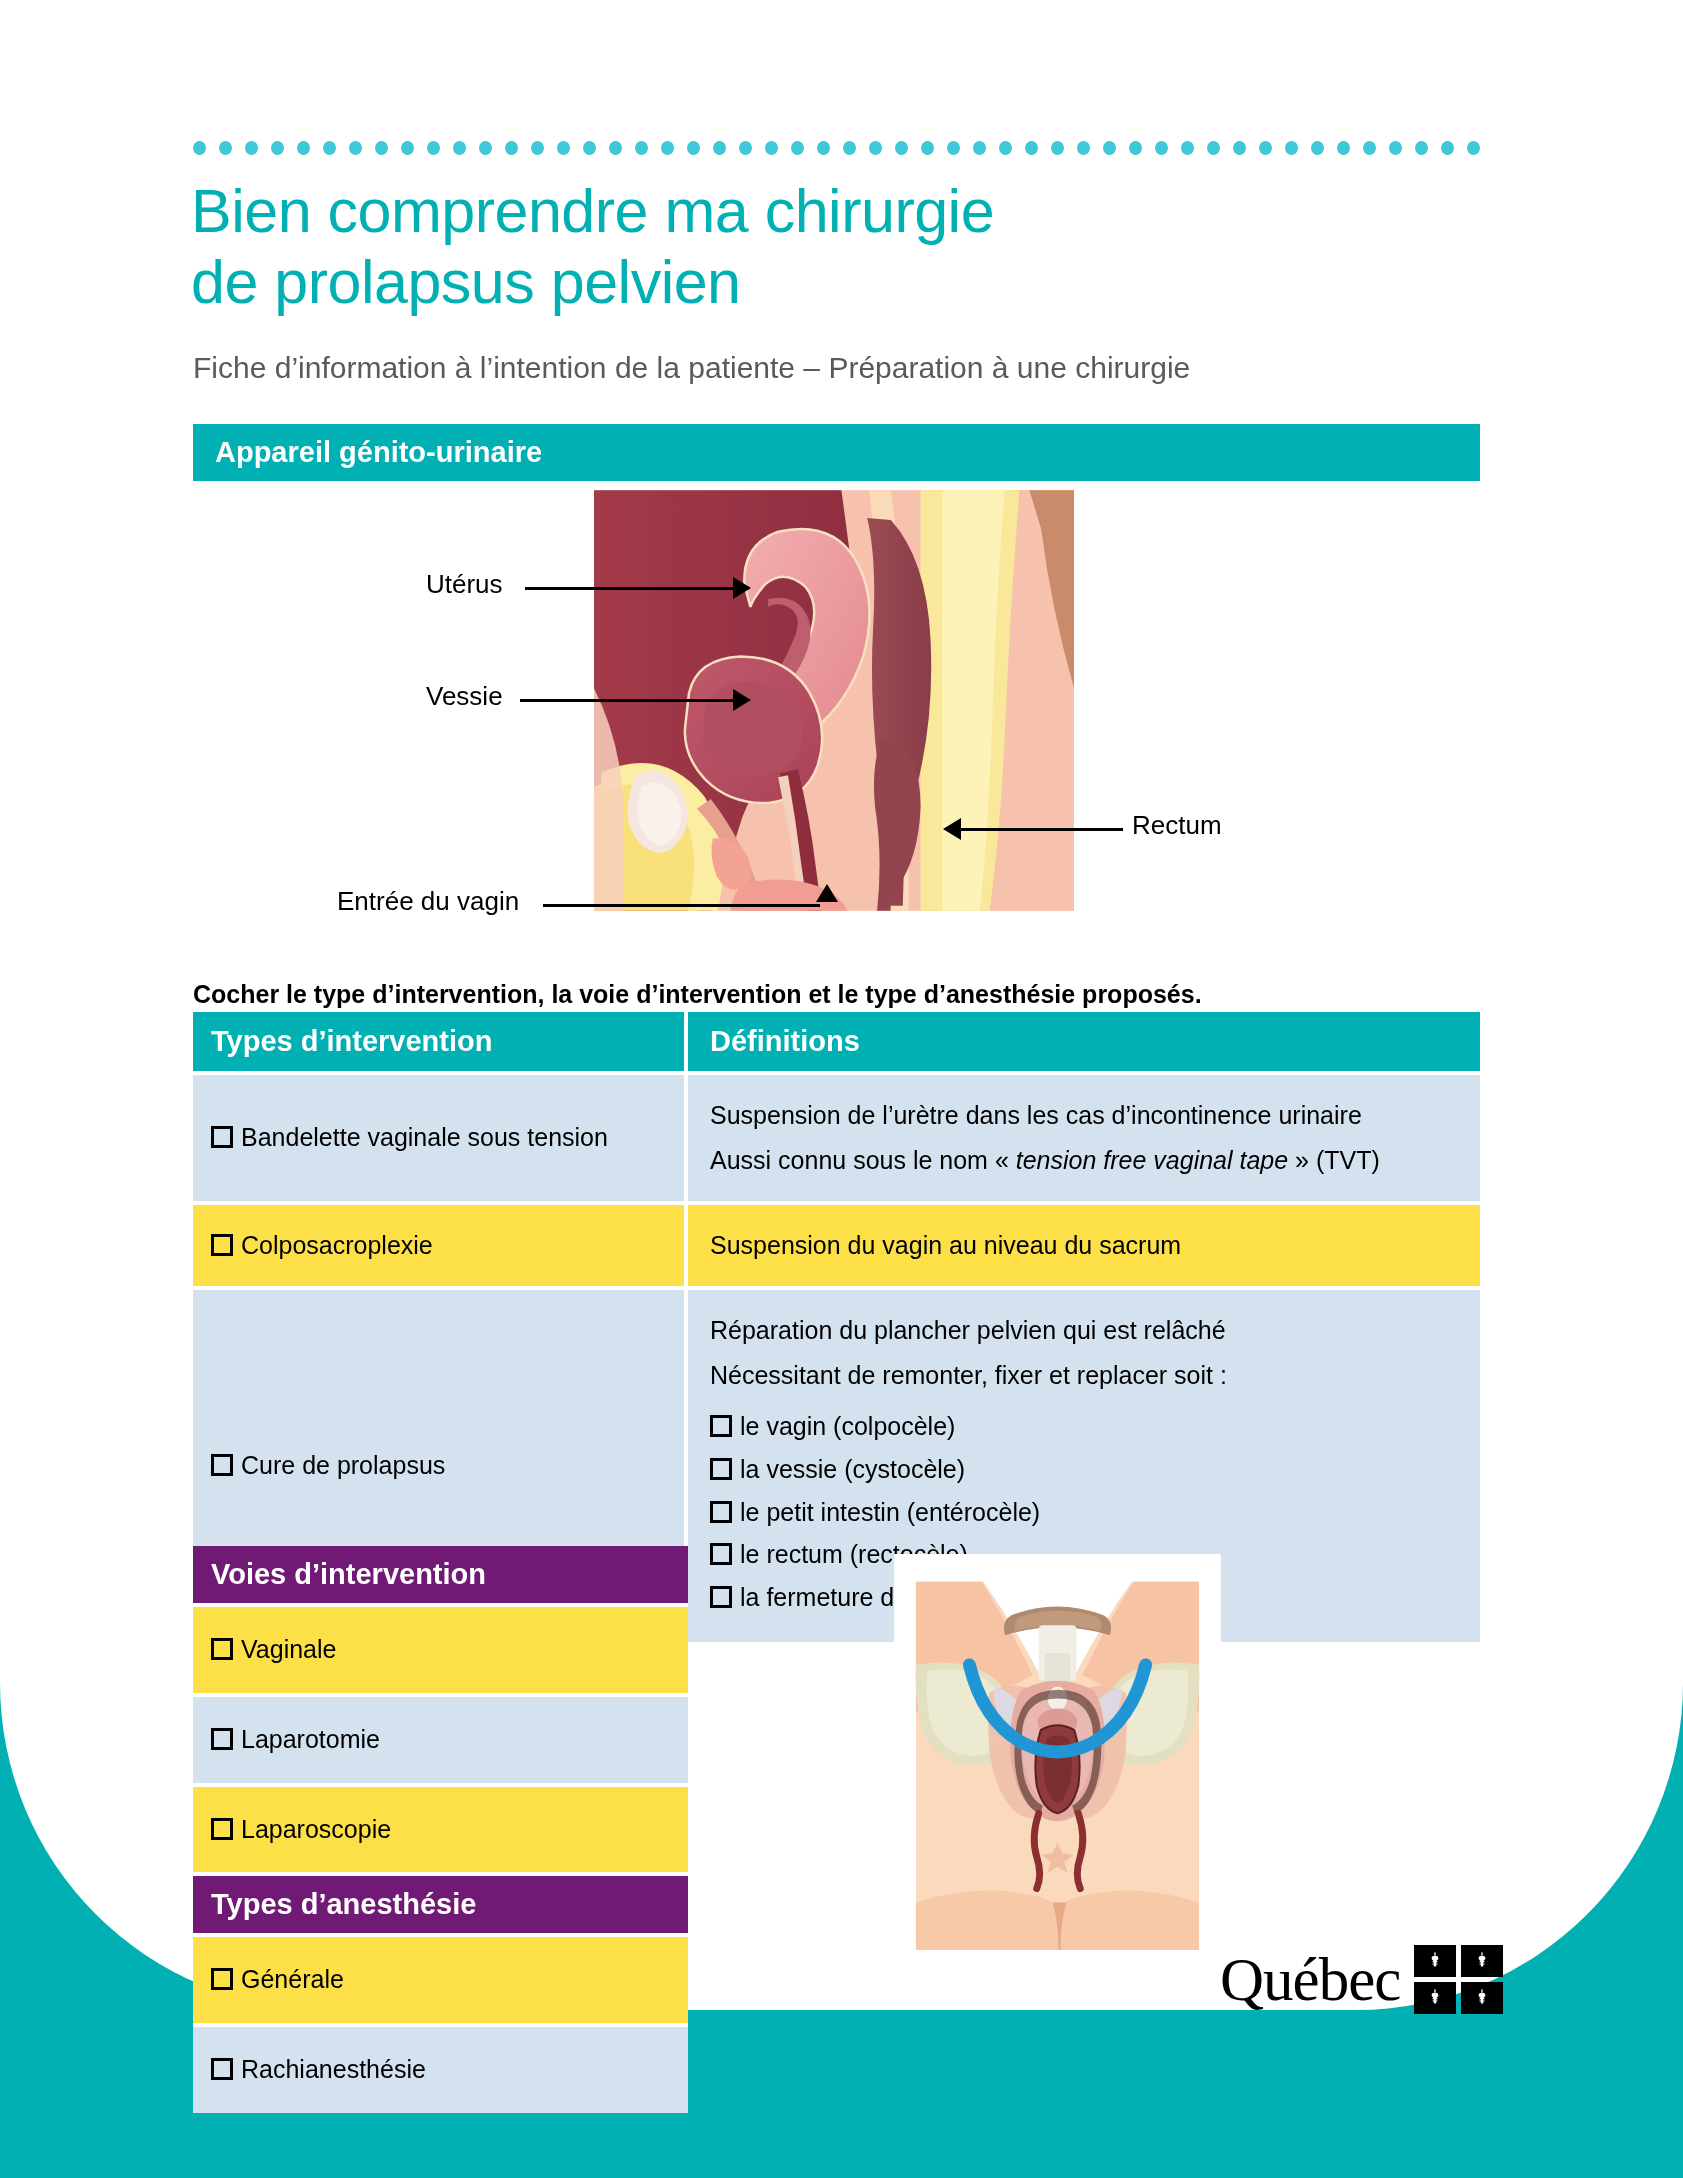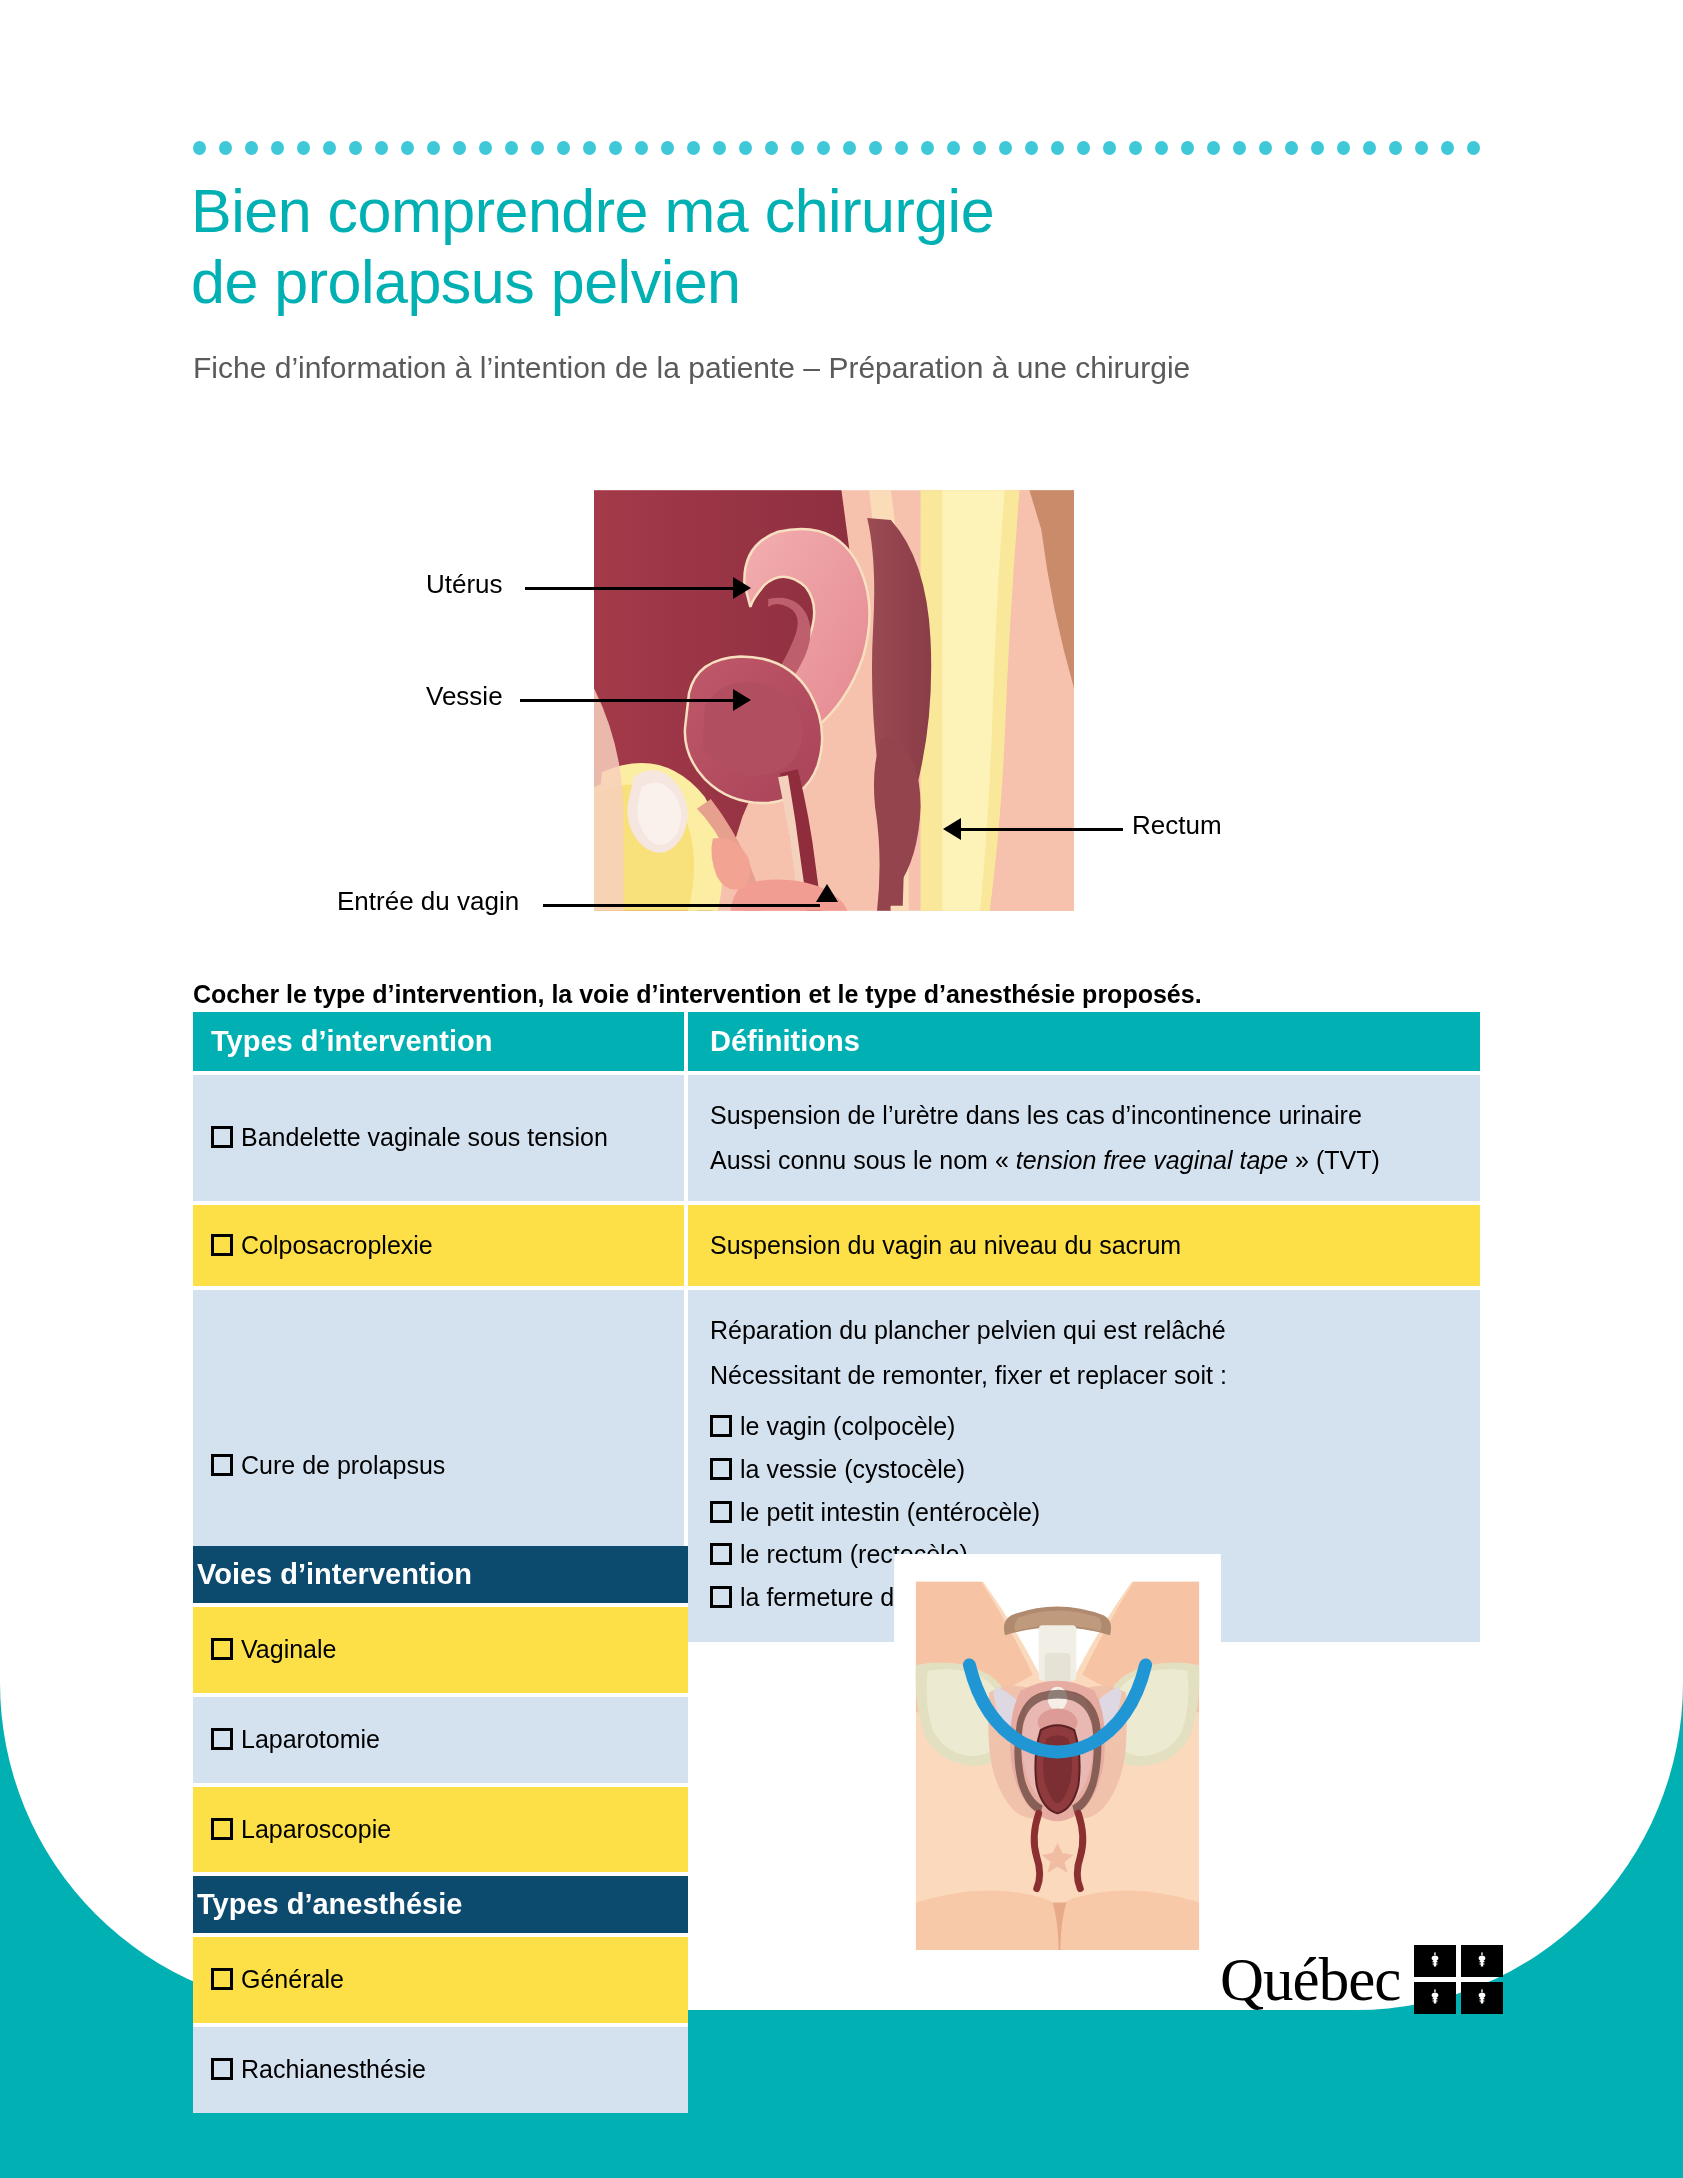"Appareil génito-urinaire" div.band { html: none -> <div> <span>Appareil génito-urinaire</span> </div> }
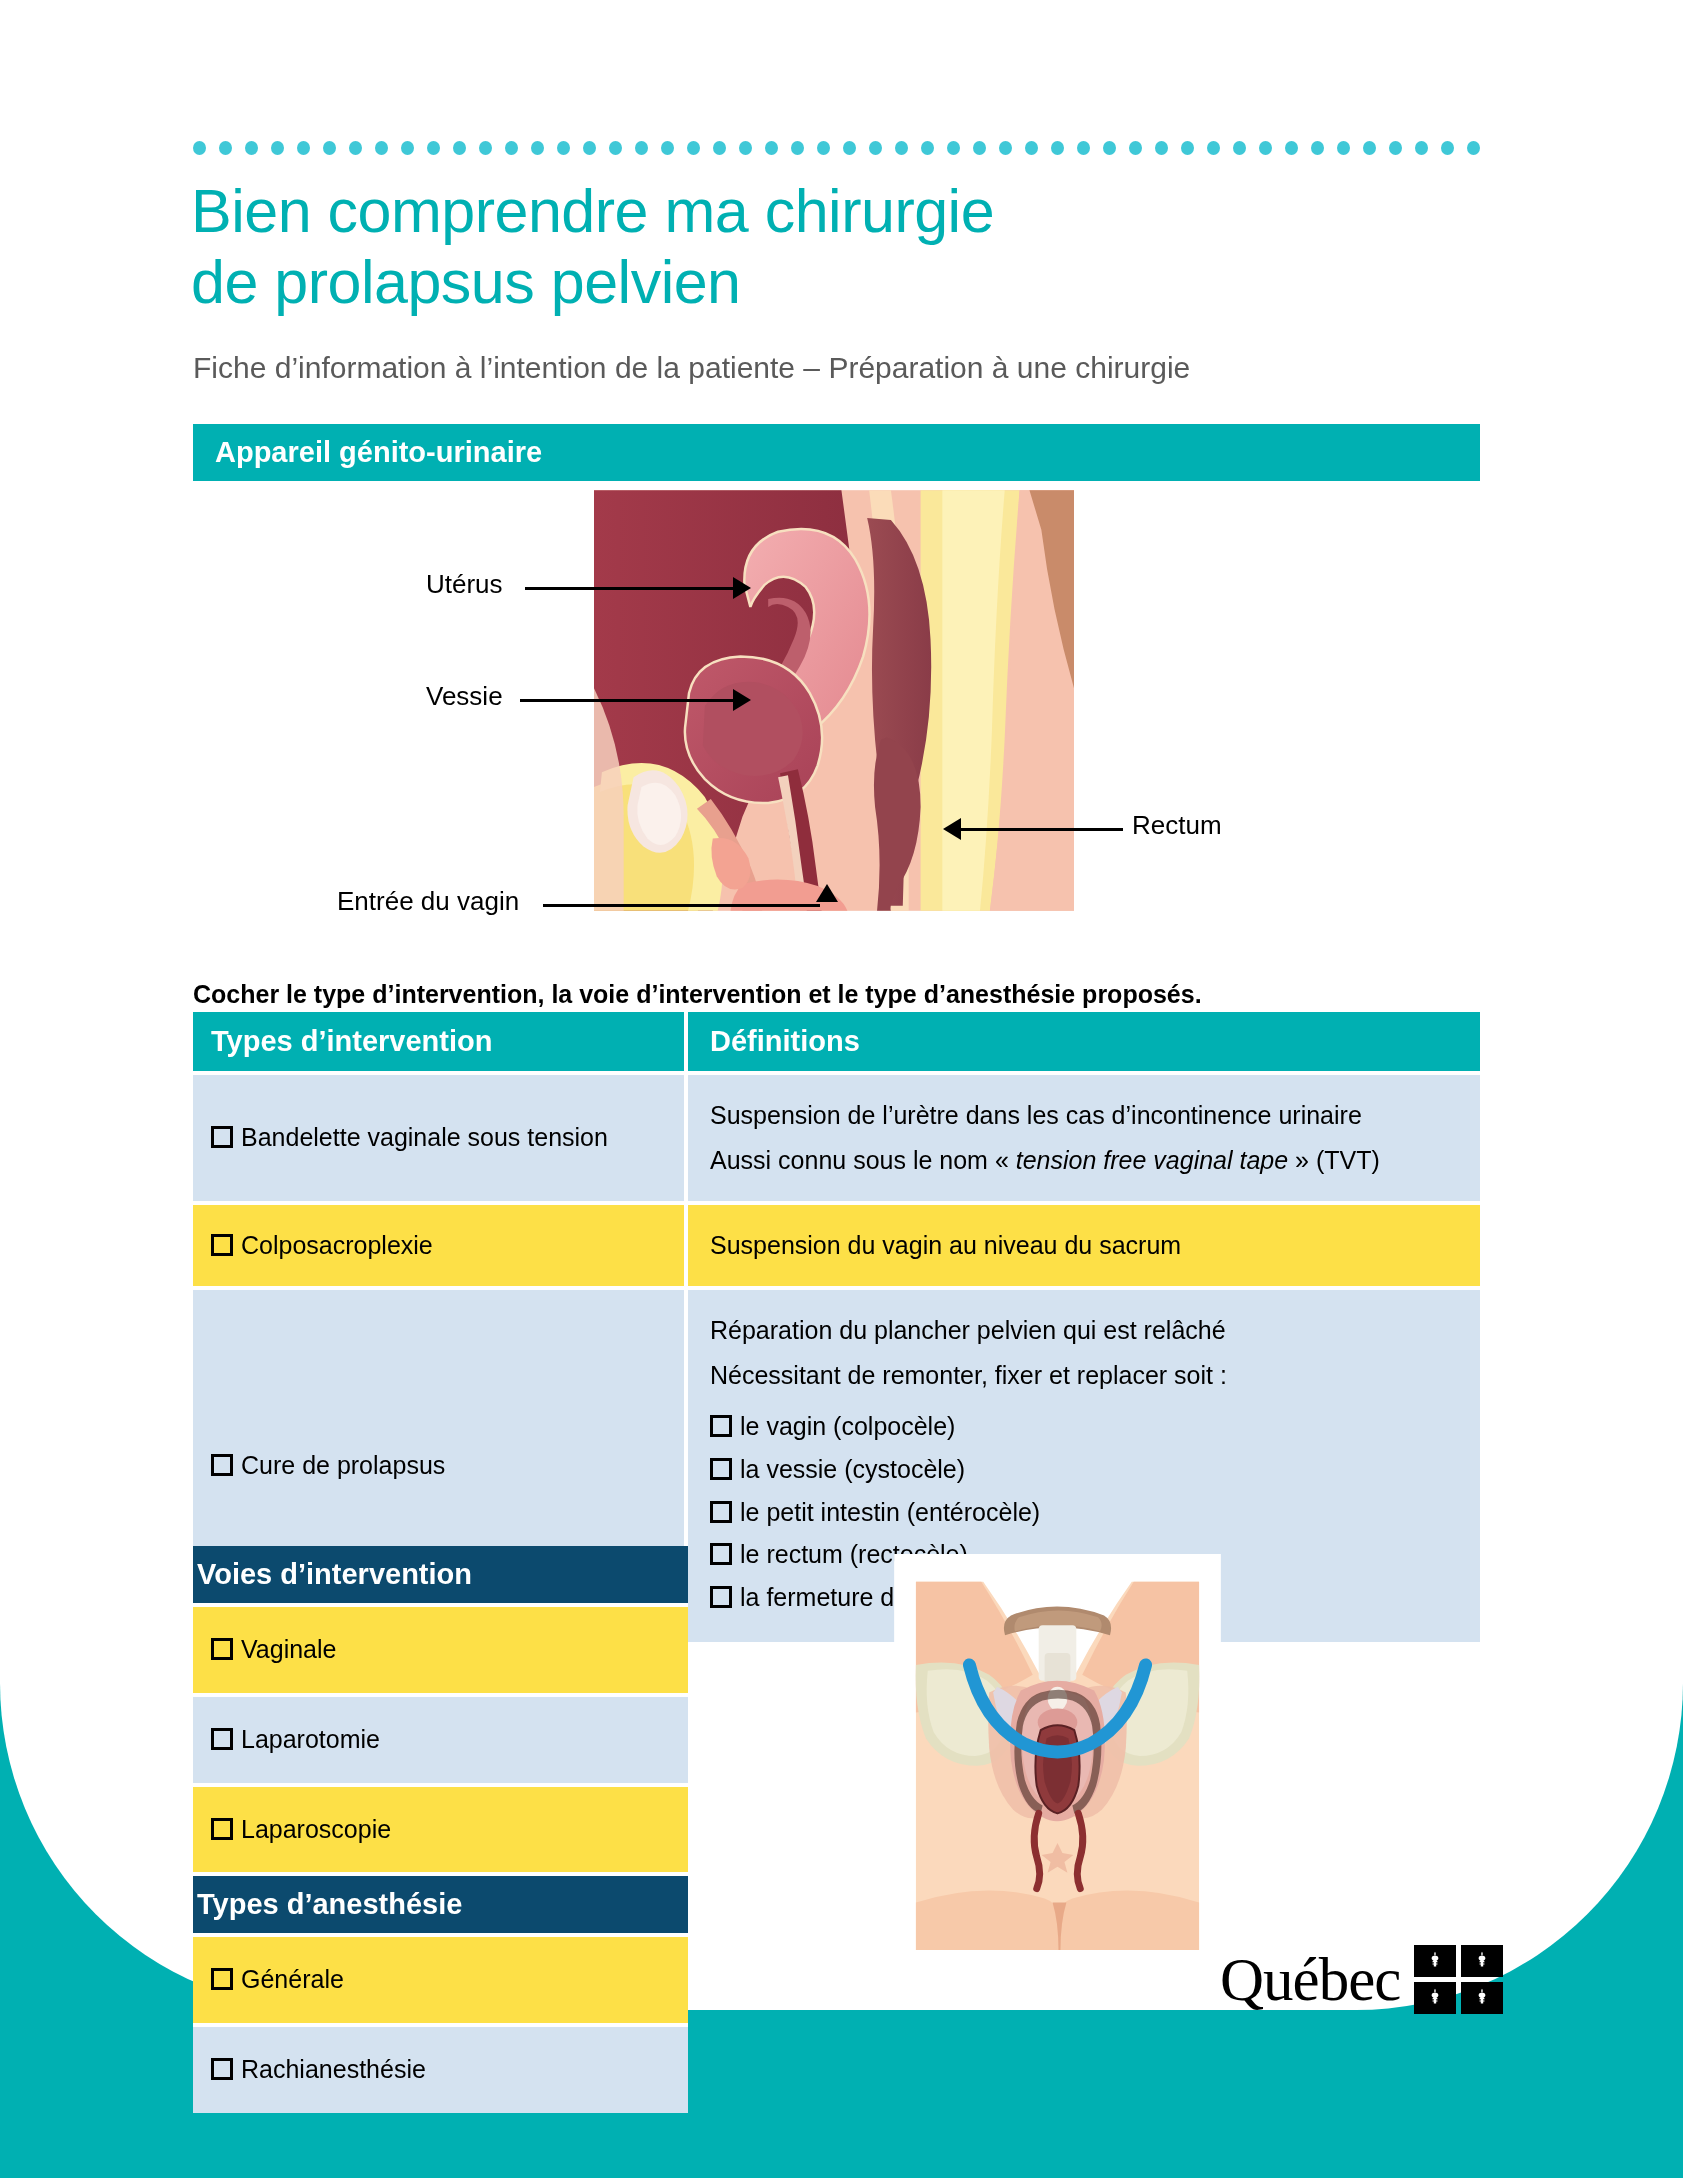"Voies d’intervention" .shdr { background: #0c4a6e -> #701a75; padding: 12px 4px -> 12px 18px }
